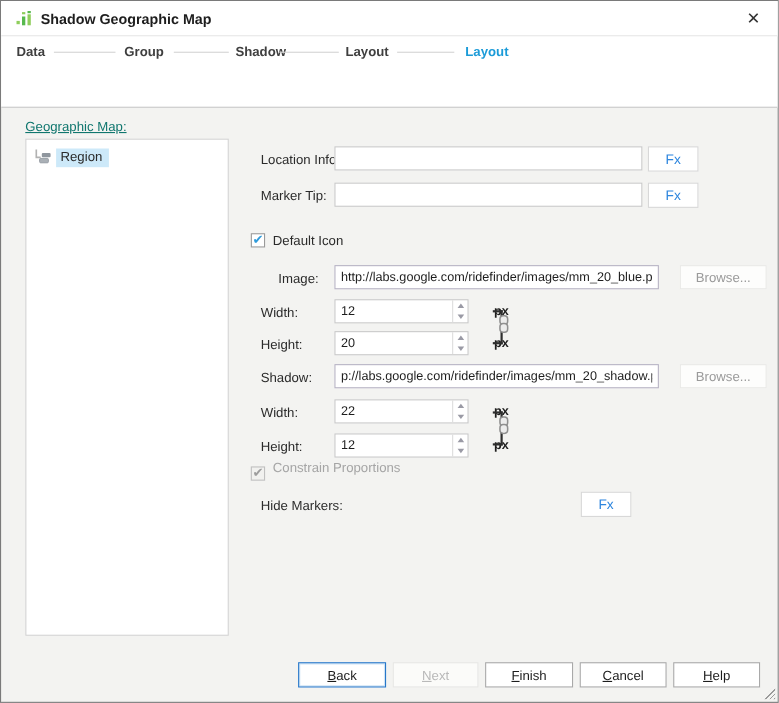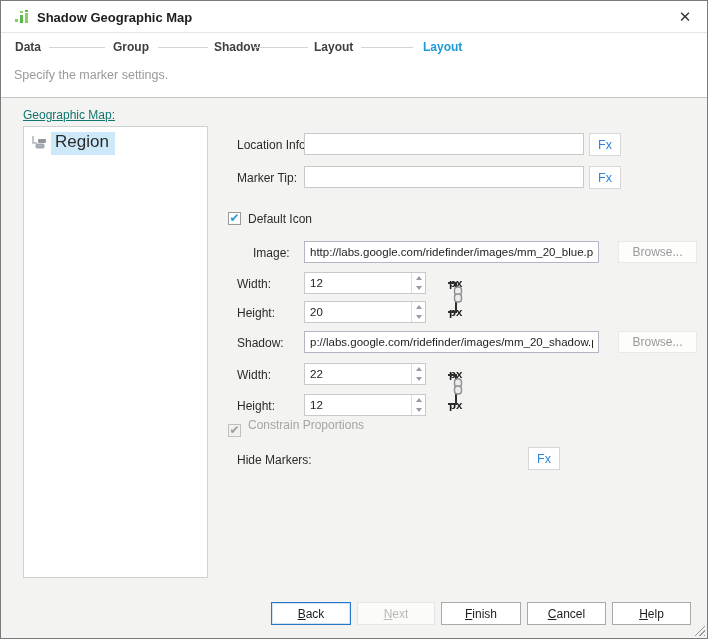"Specify the marker settings." div.subtitle { html: <div>Specify the marker settings.</div> -> none }
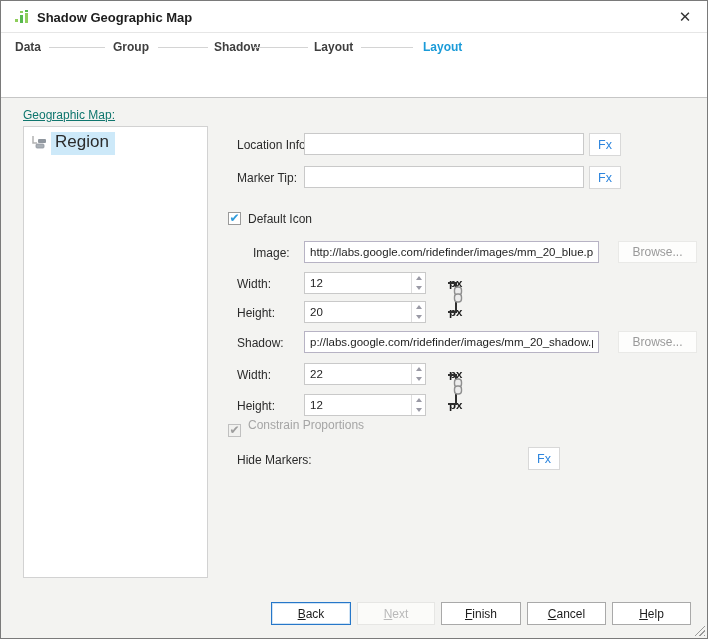"Region" .tree-text { font-size: 17px -> 12px }
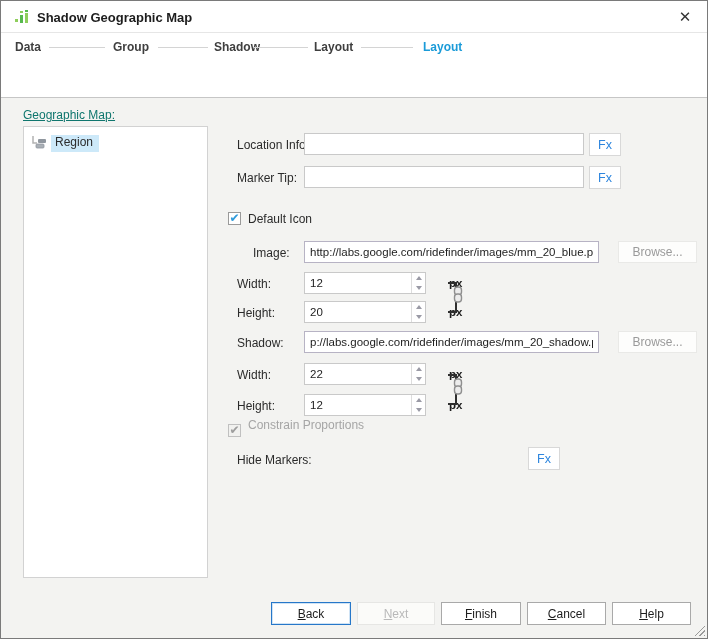"Fx" .fx-btn { width: 32px -> 46px }
